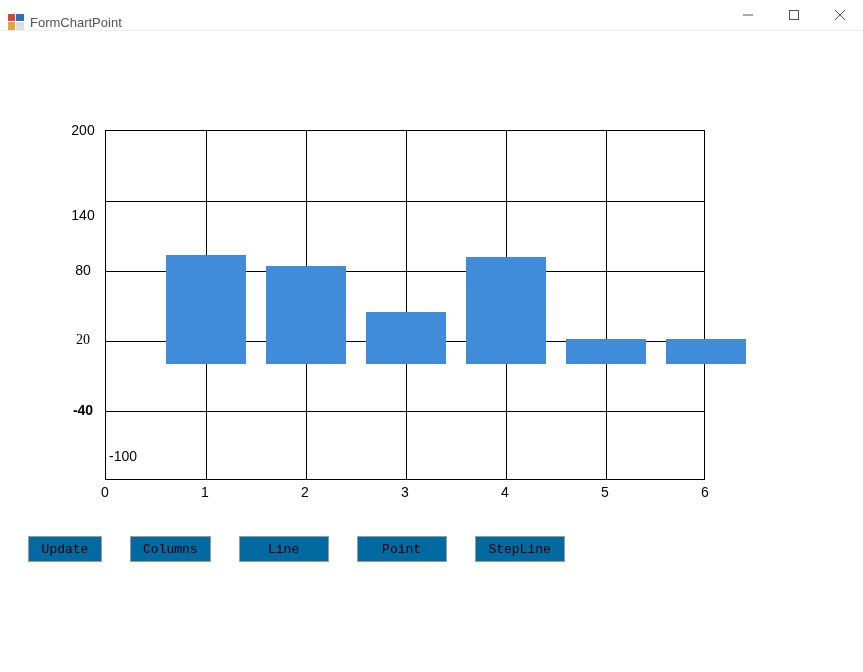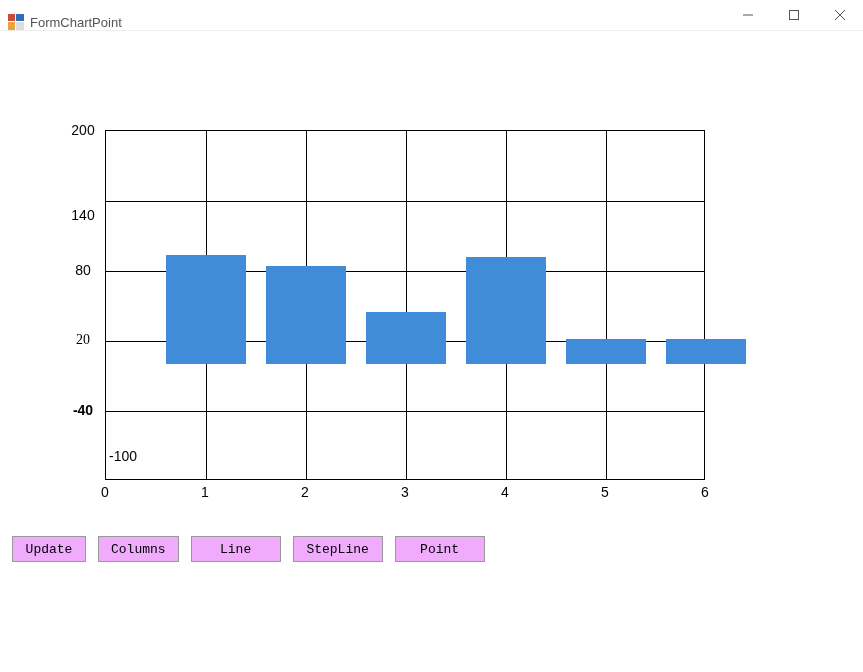"Update" .btn { background: #f0abfc -> #0369a1; margin-left: none -> 16px }
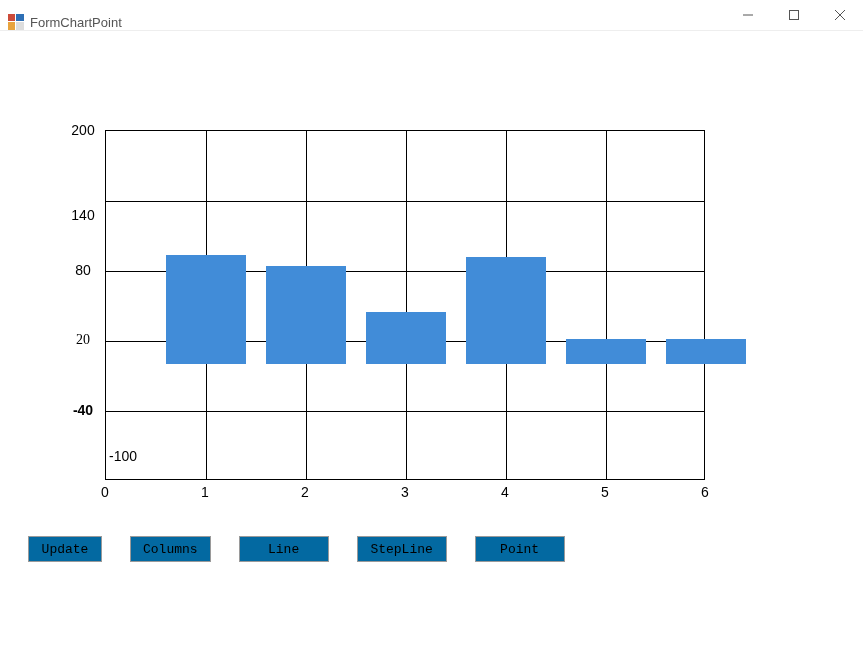"StepLine" div.btn { order: before "Point" -> after "Point" }
